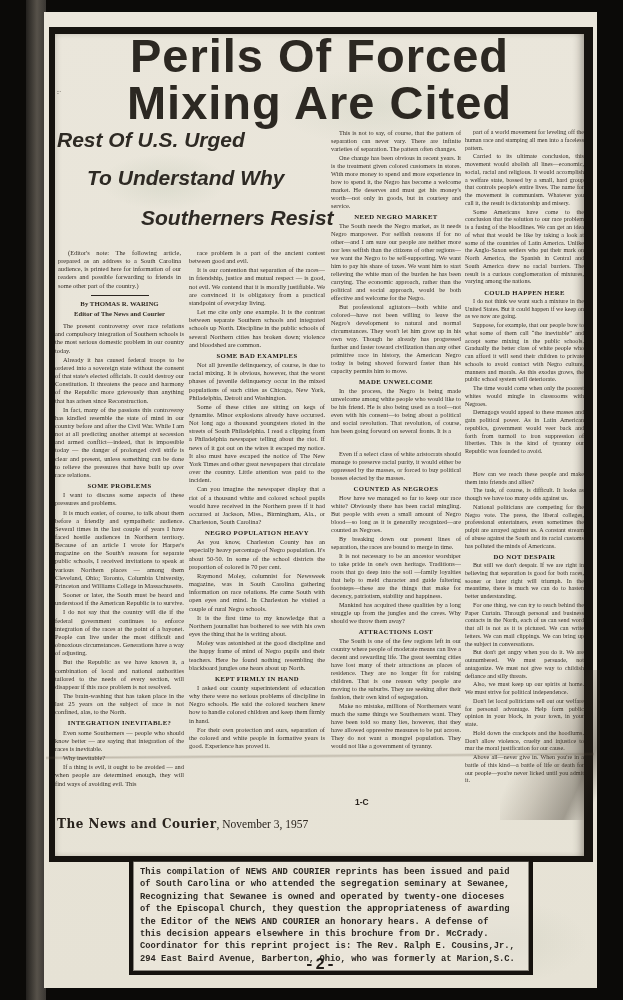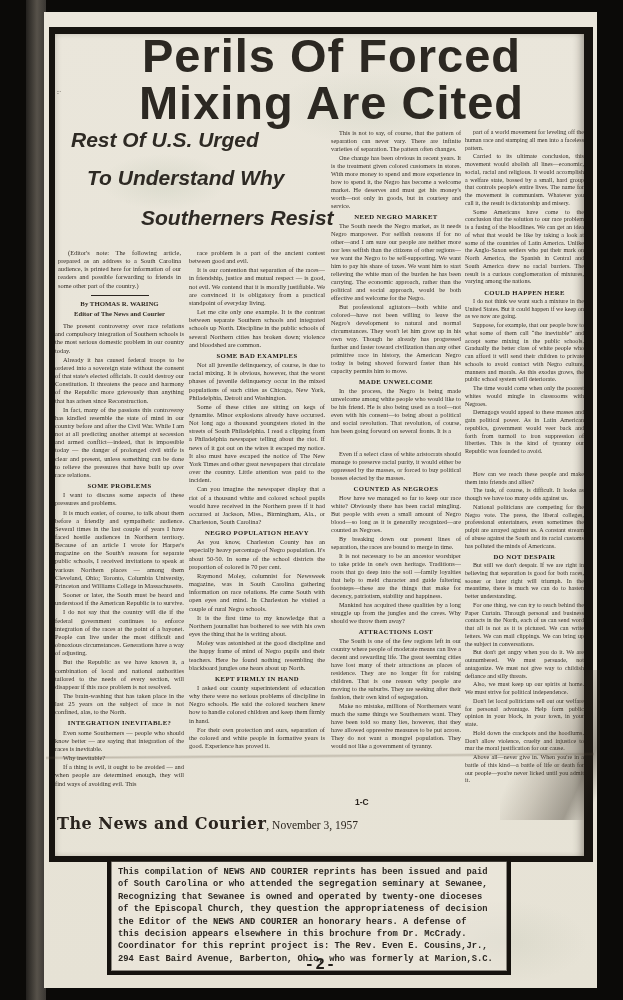"Perils Of Forced" .headline { left: 12px -> 0 }
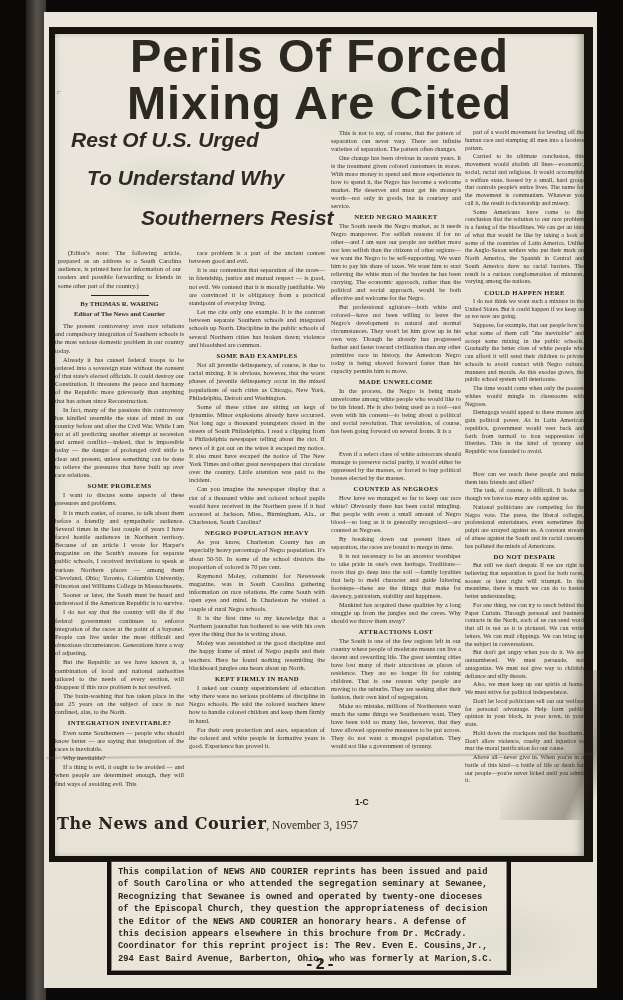"Rest Of U.S. Urged" .subhead .sh1 { margin-left: 16px -> 2px }
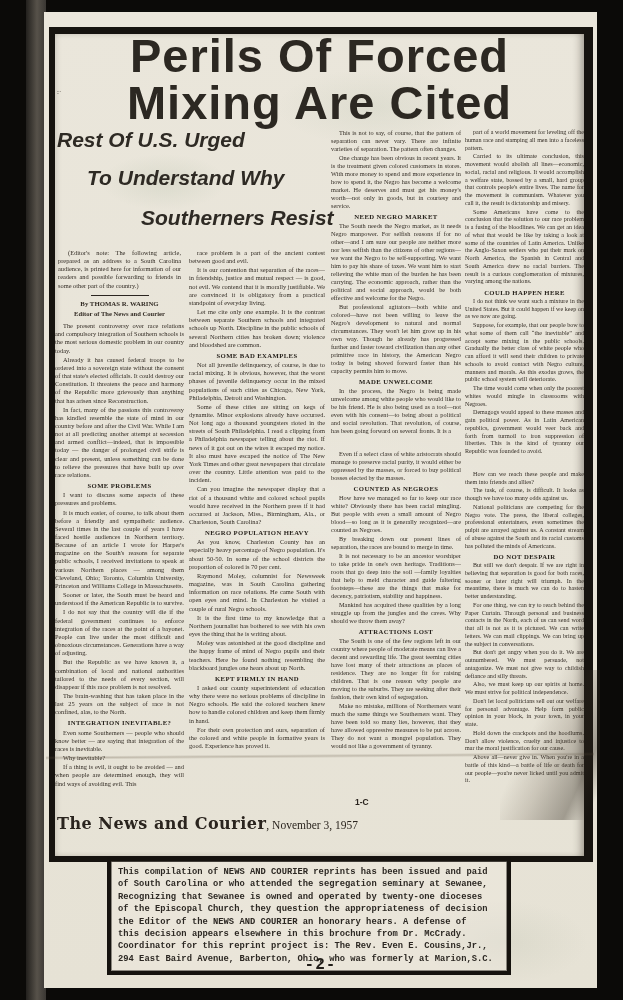"The News and Courier" .paper-name { font-size: 16px -> 12px }
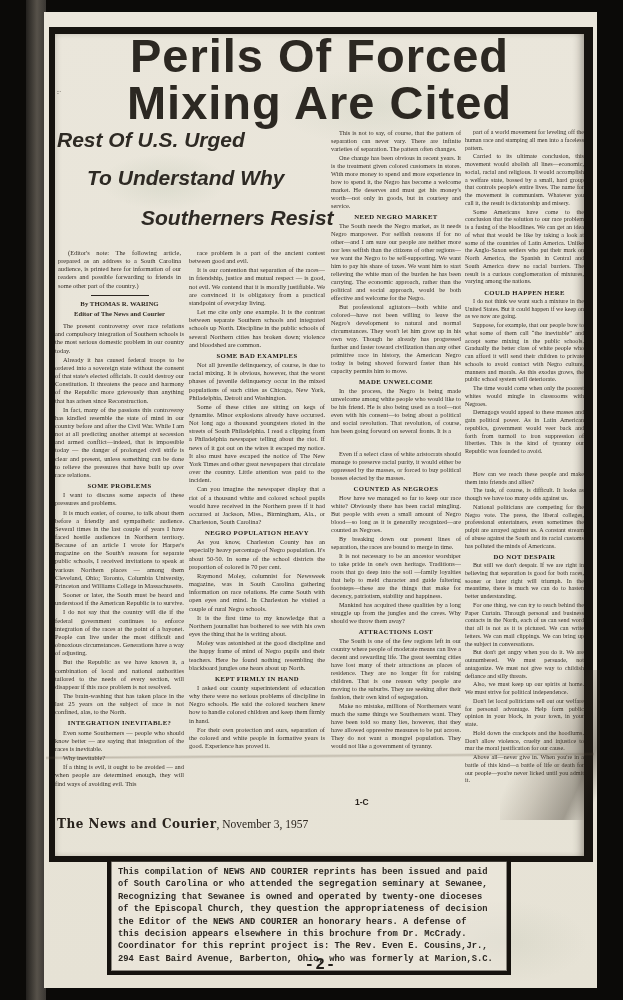"This compilation of NEWS AND" .reprint-box { left: 63px -> 85px }
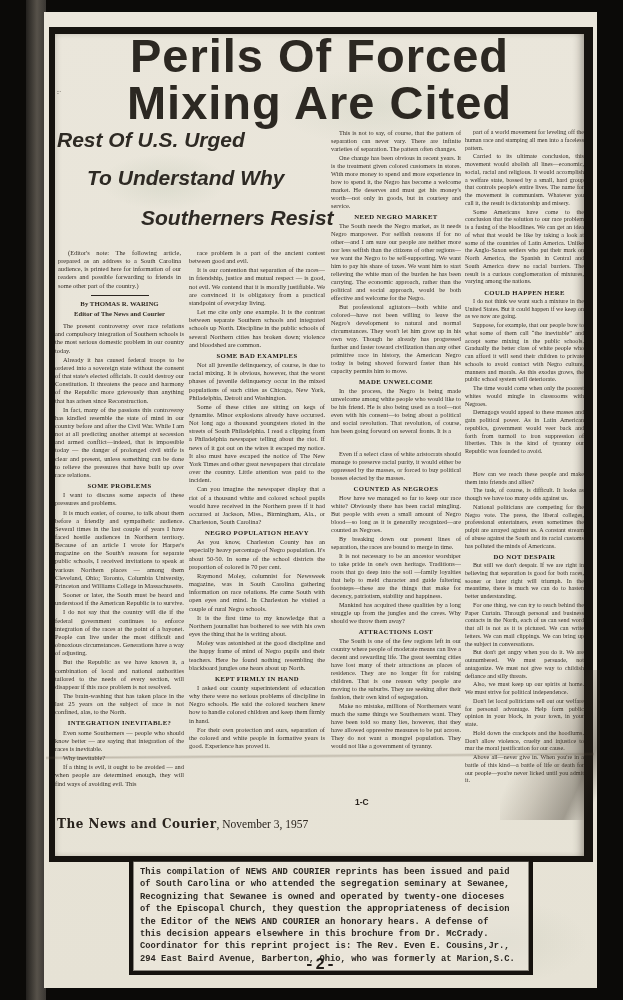"of the Episcopal Church, they" div { text: decision -> awarding }
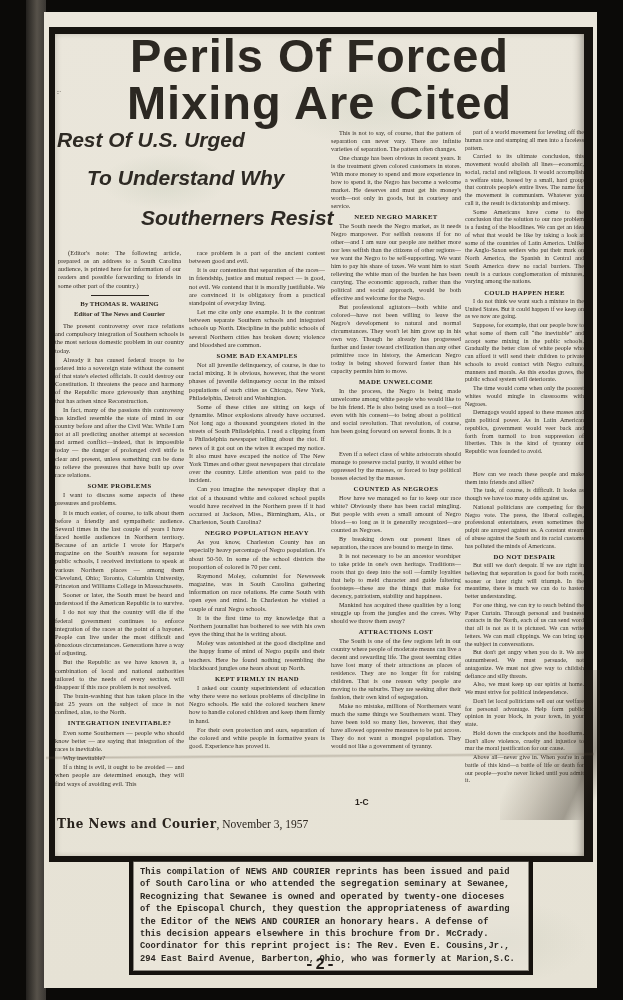"Coordinator for this reprint project" div { text: Even -> Ralph }
